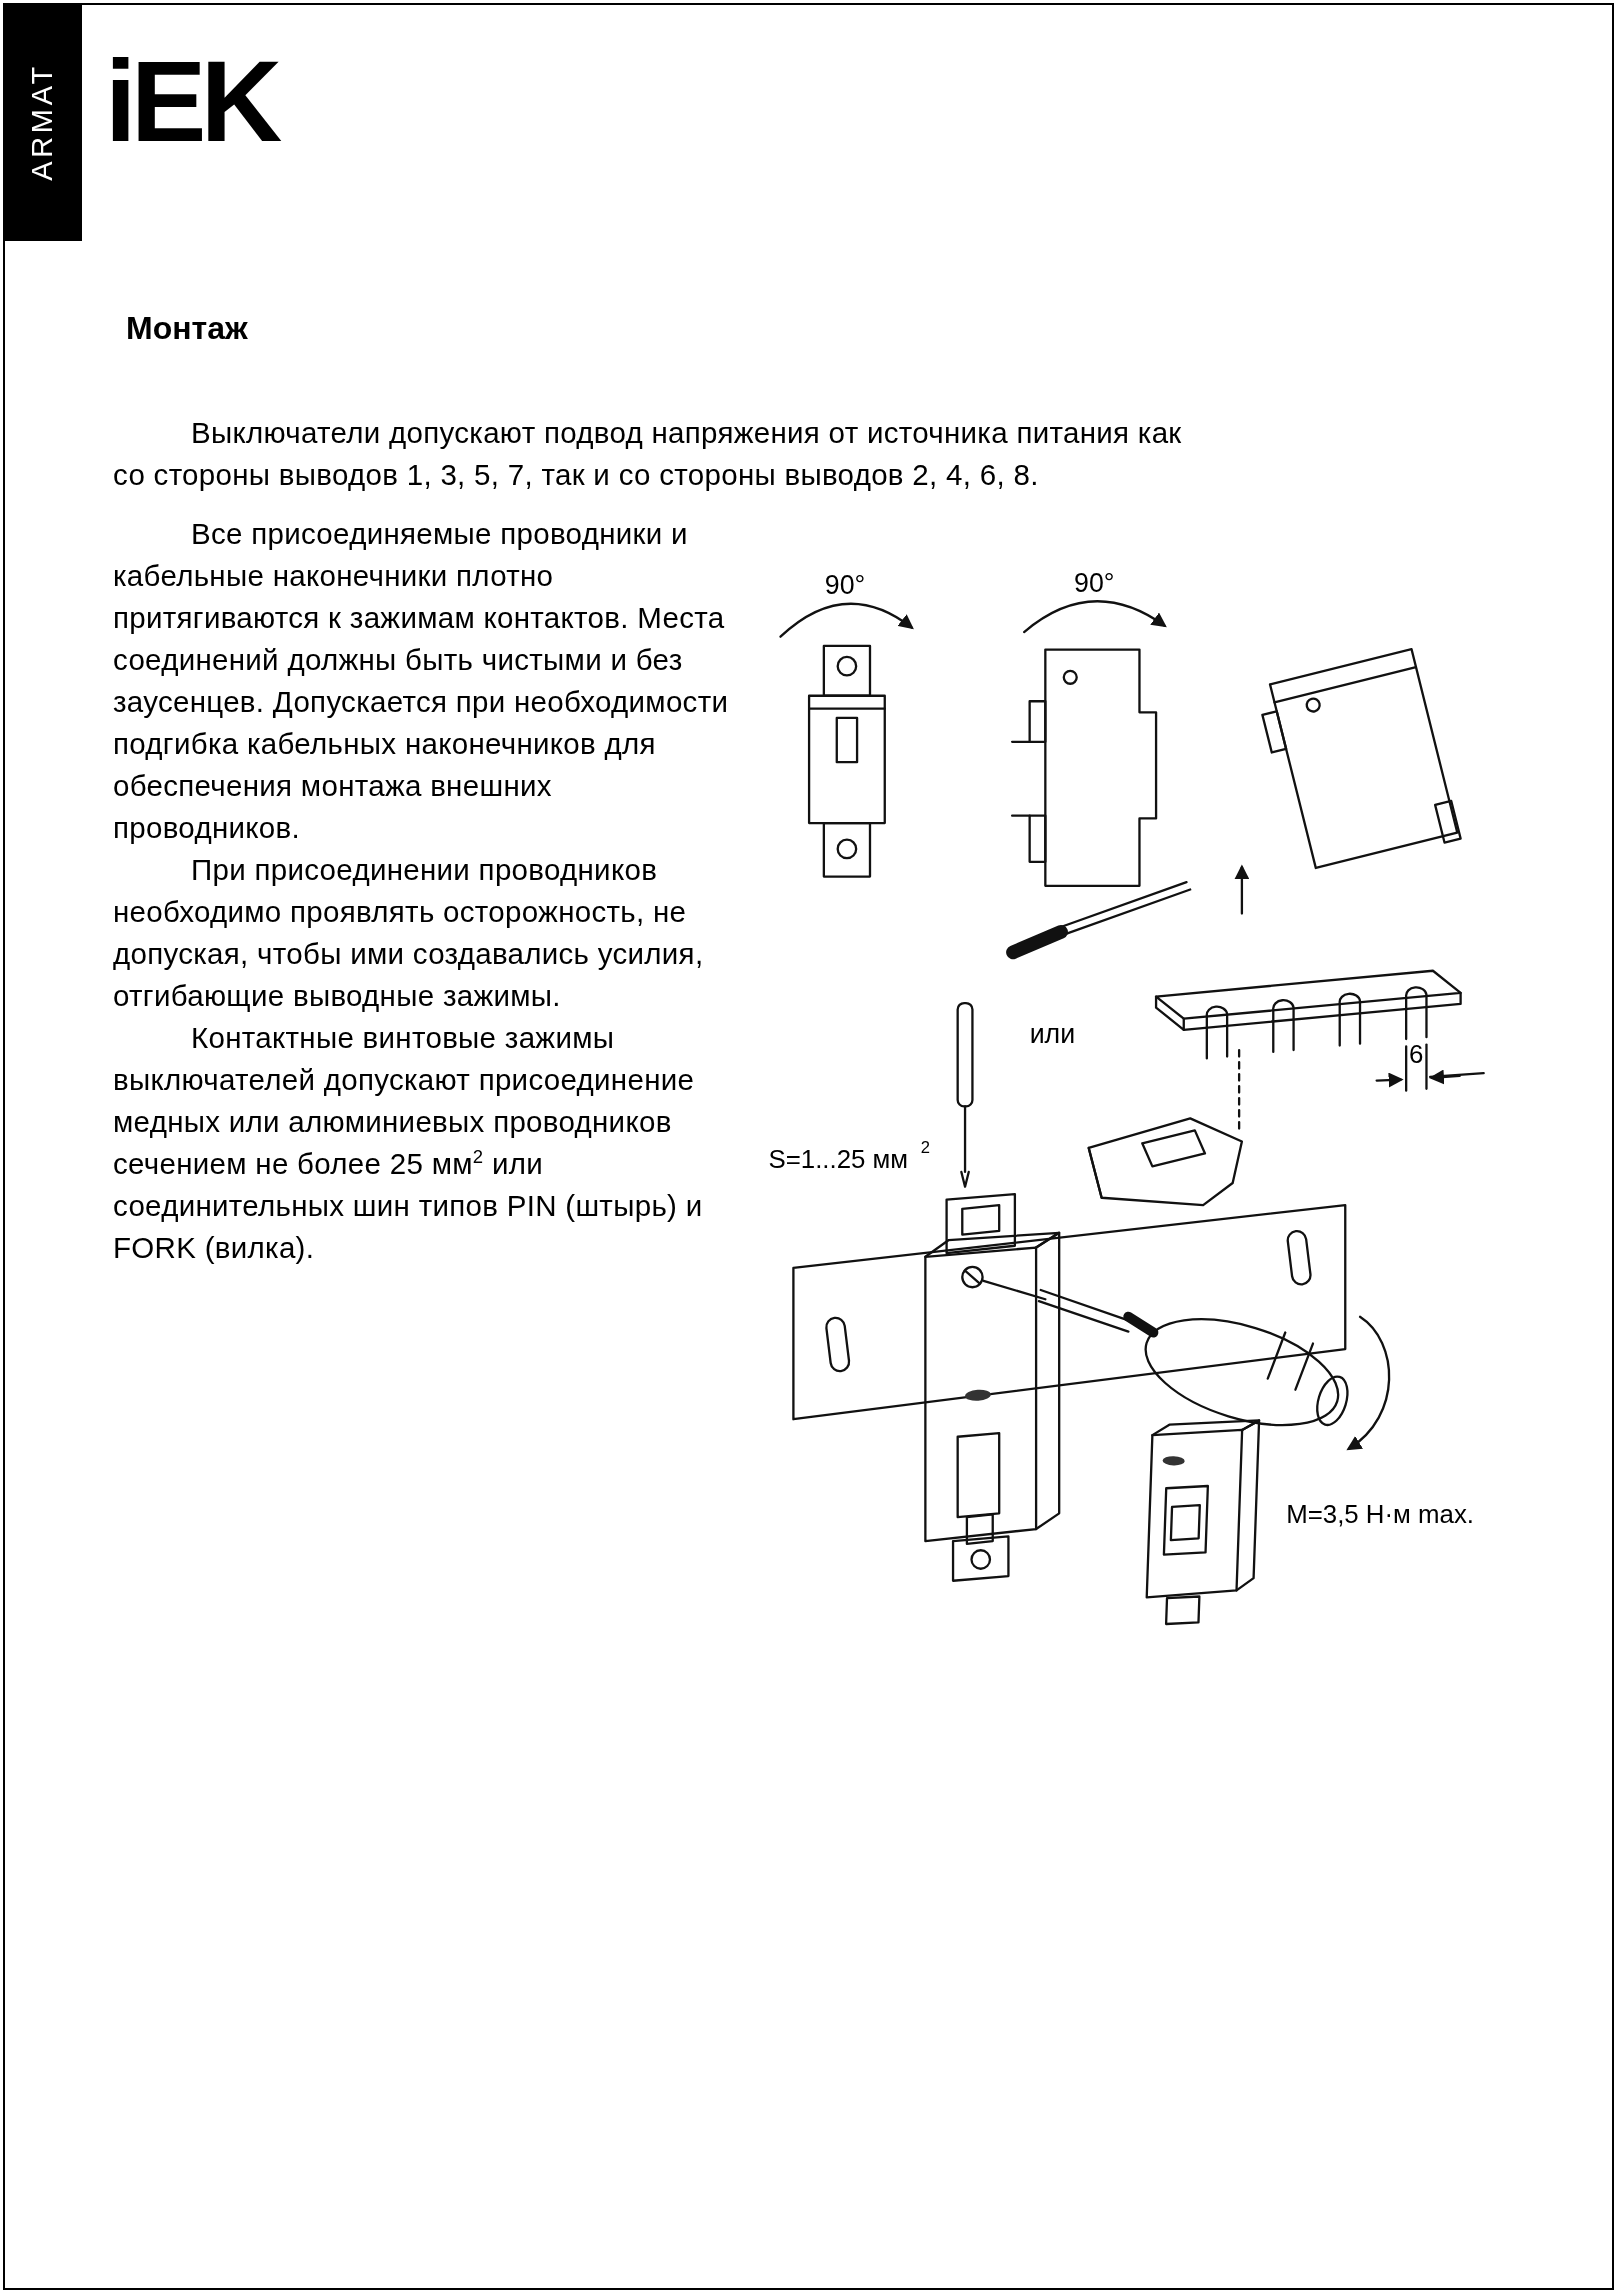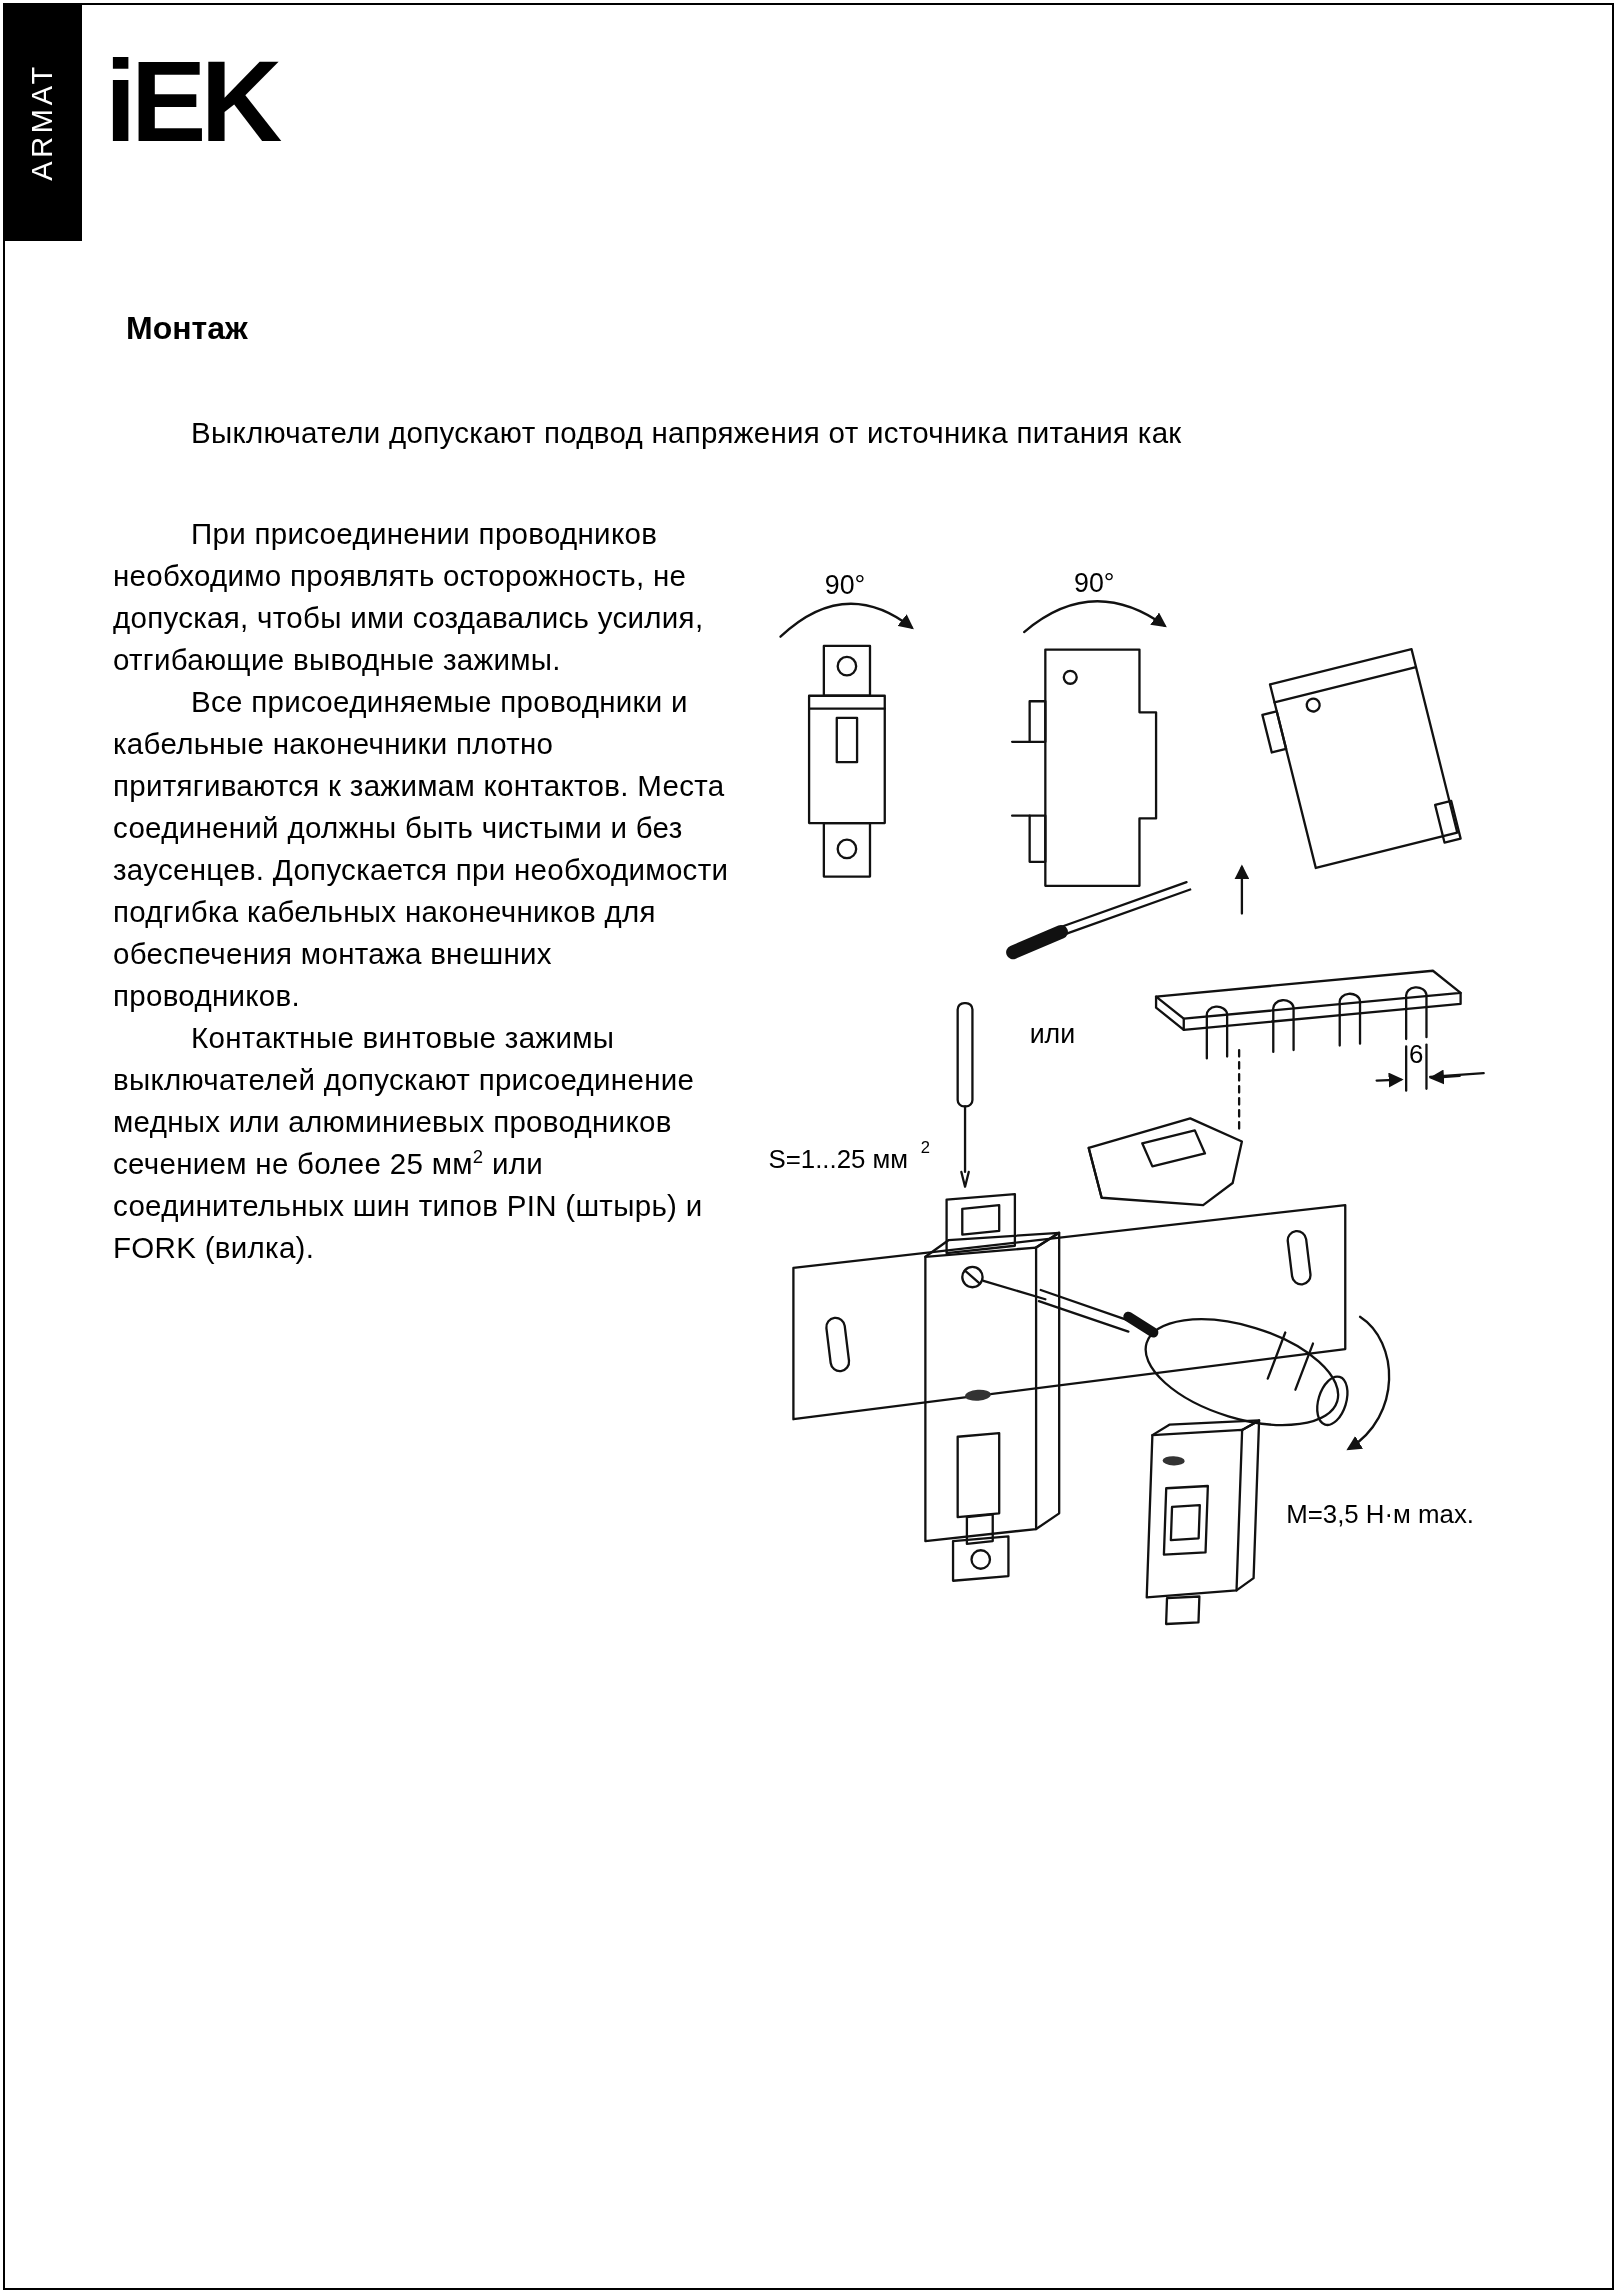"со стороны выводов 1, 3," div { html: none -> <div>со стороны выводов 1, 3, 5, 7, так и со стороны выводов 2, 4, 6, 8.</div> }
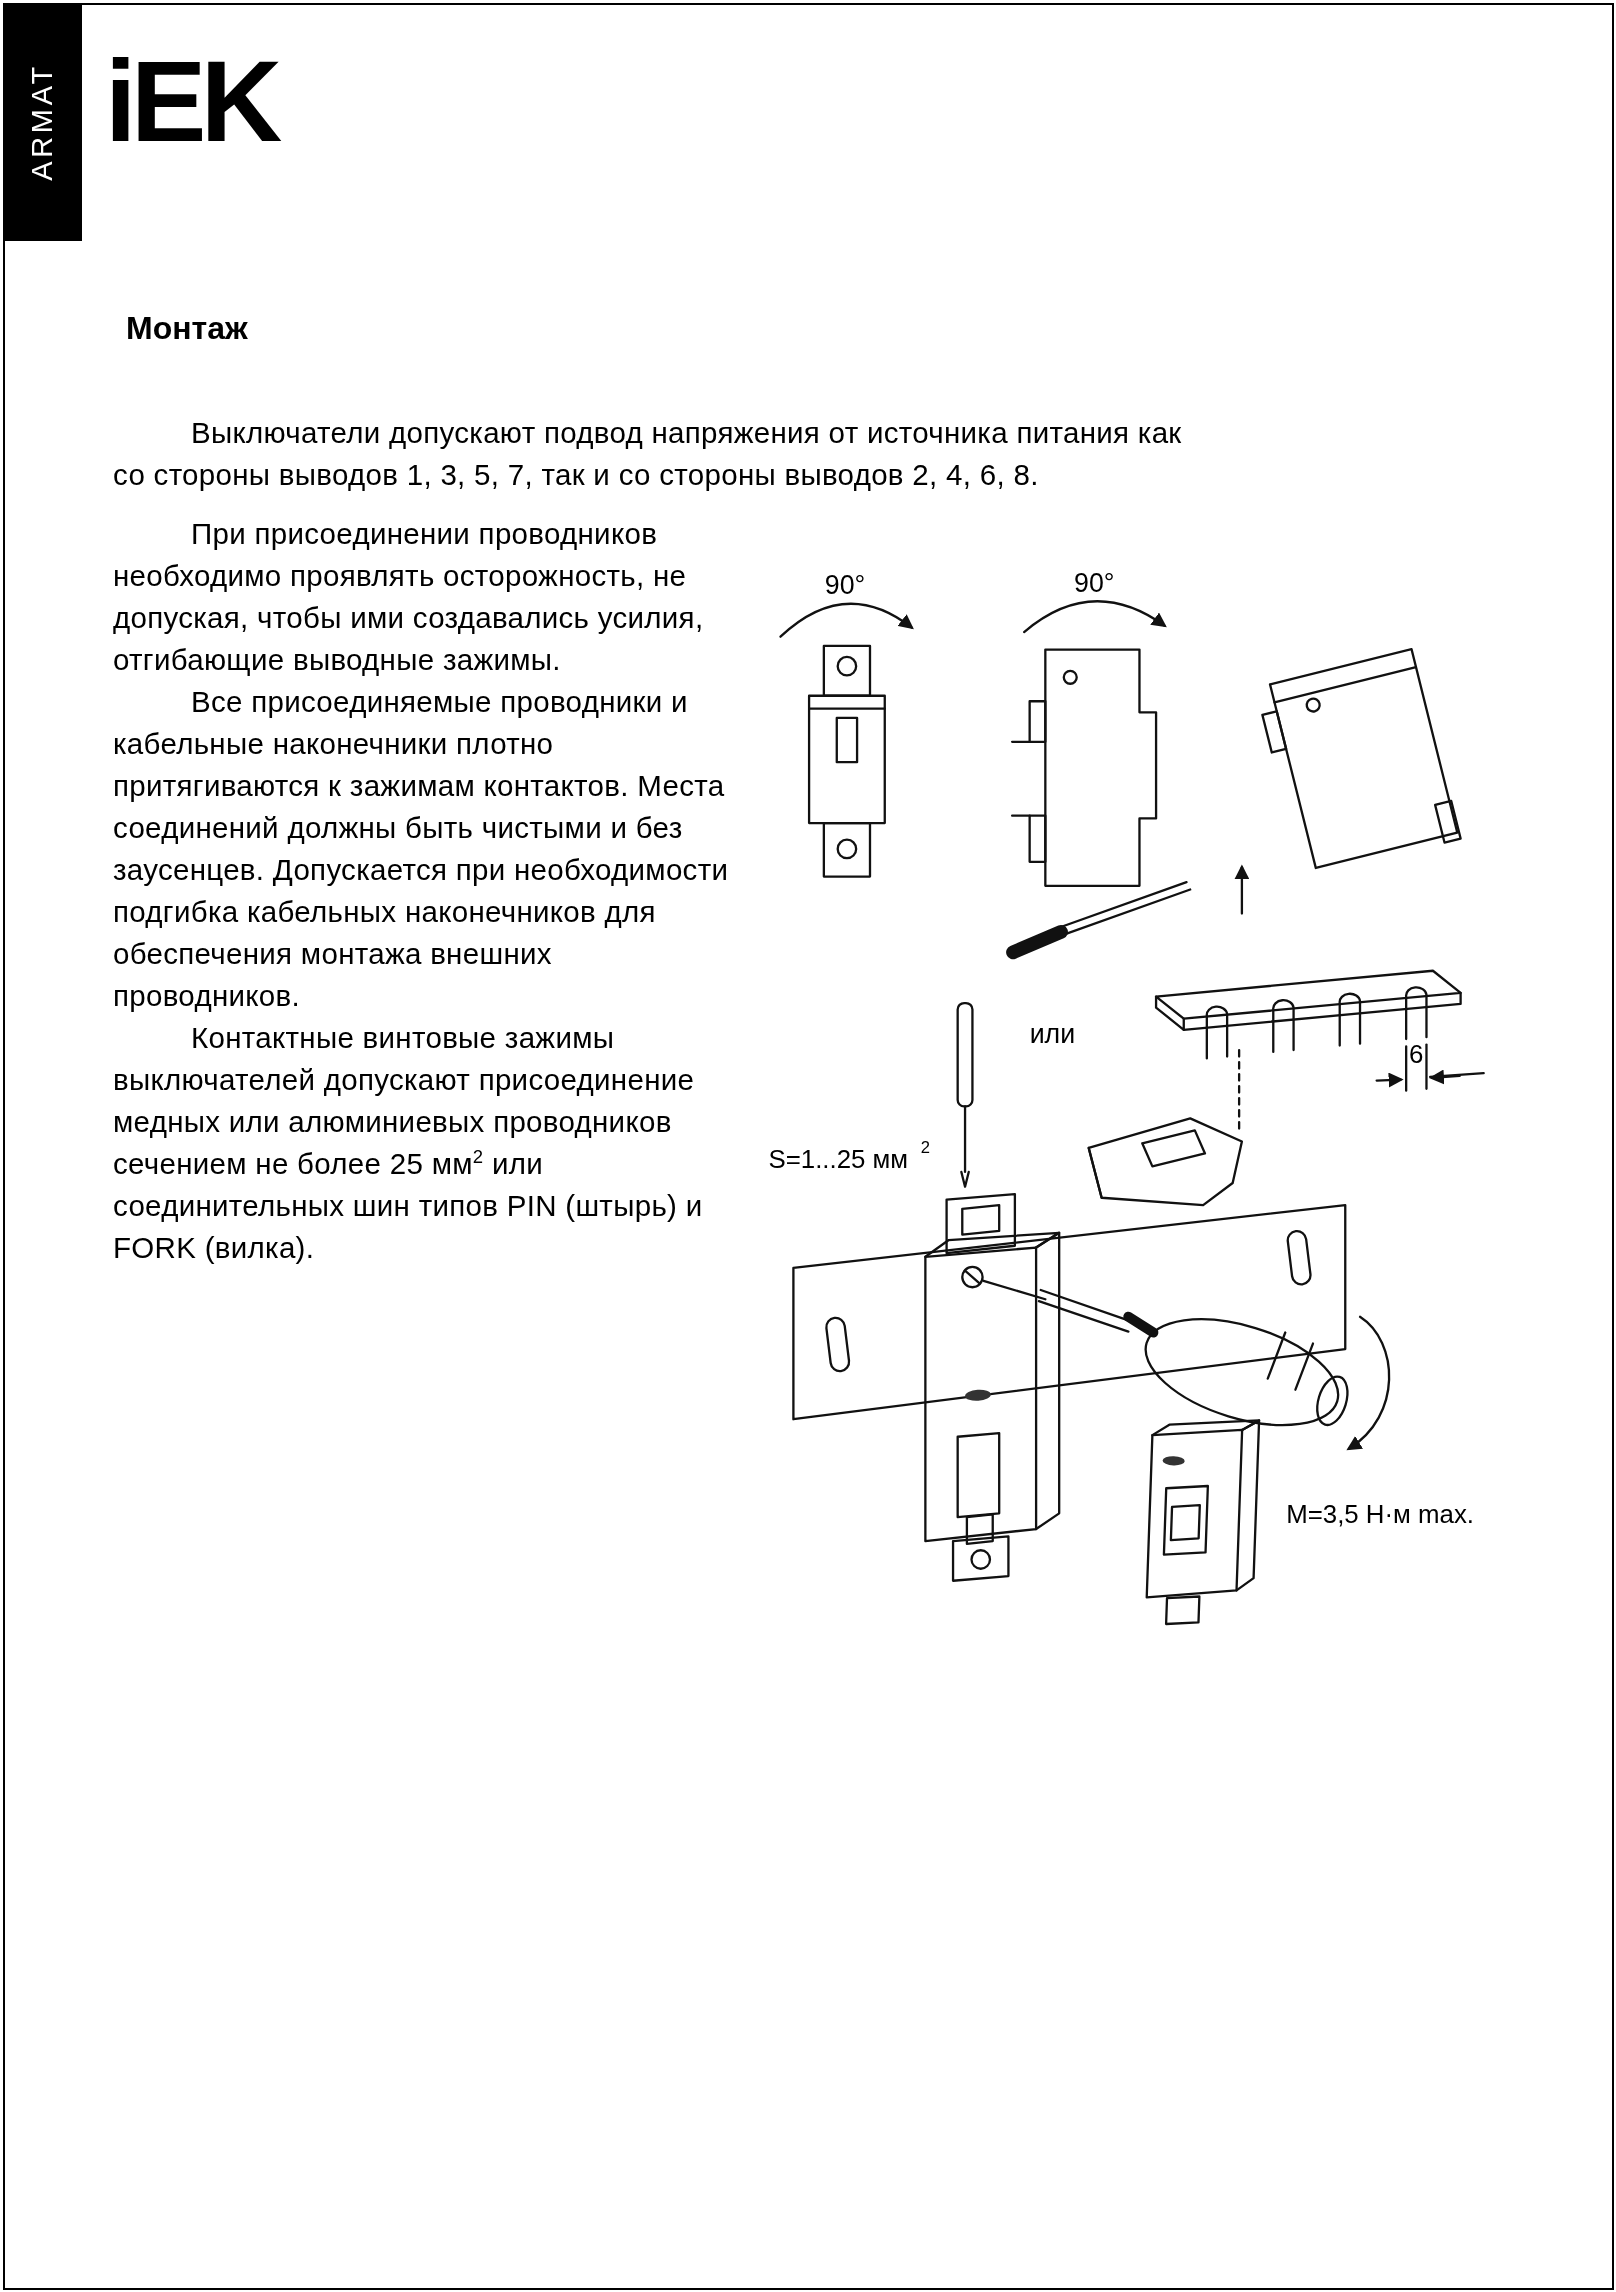"При присоединении проводников необходимо" p { order: before "Все присоединяемые проводники и" -> after "Все присоединяемые проводники и" }
